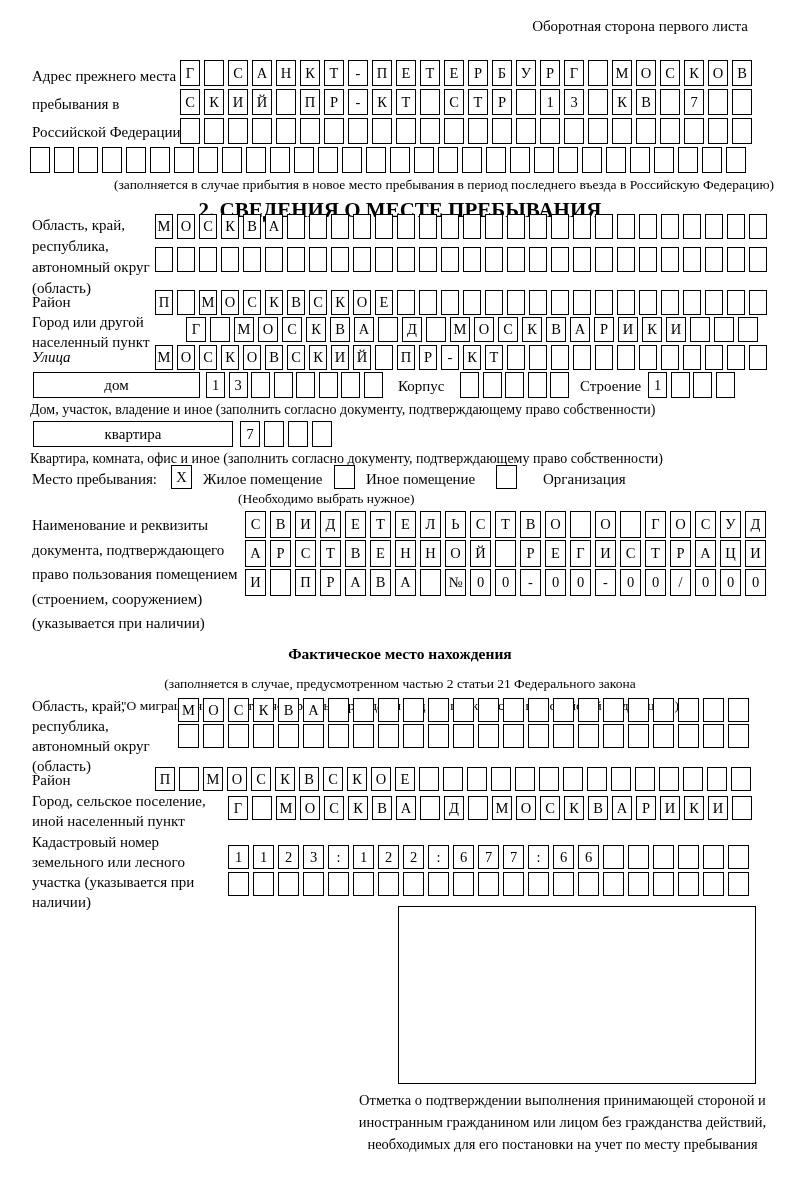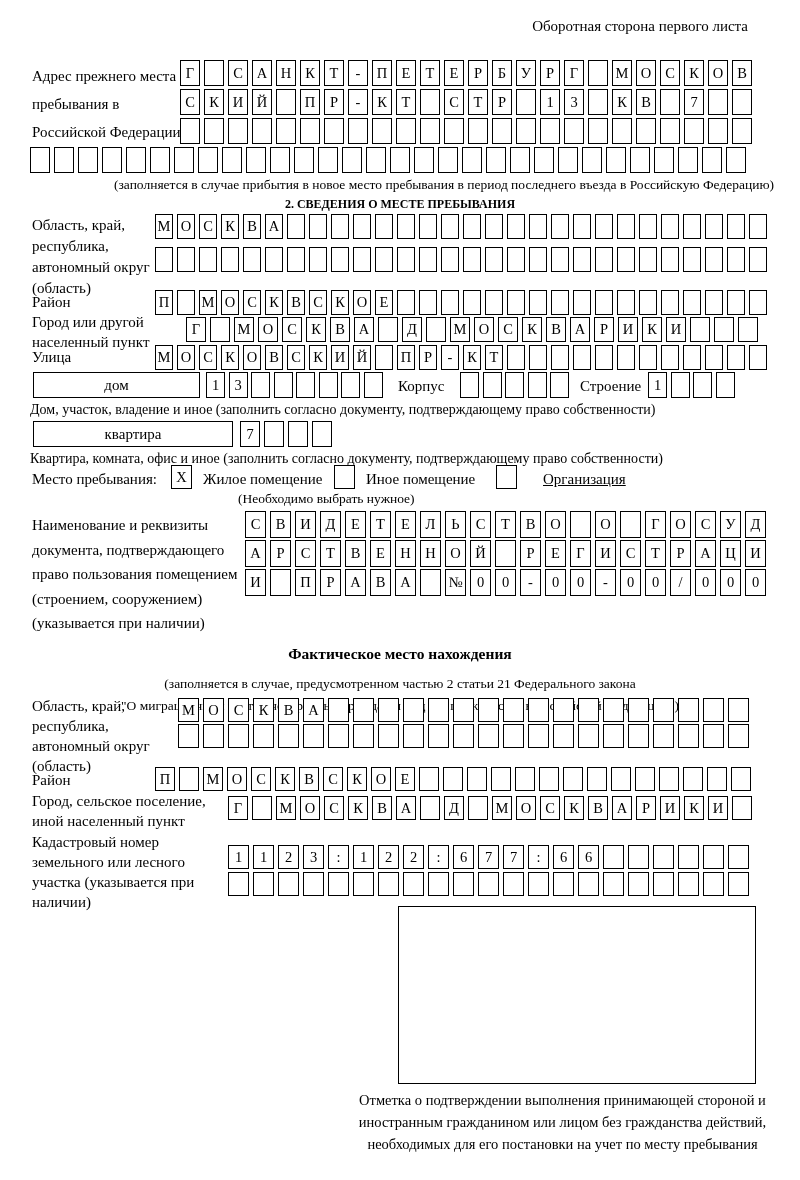"2. СВЕДЕНИЯ О МЕСТЕ ПРЕБЫВАНИЯ" div.lbl { font-size: 12px -> 21px }
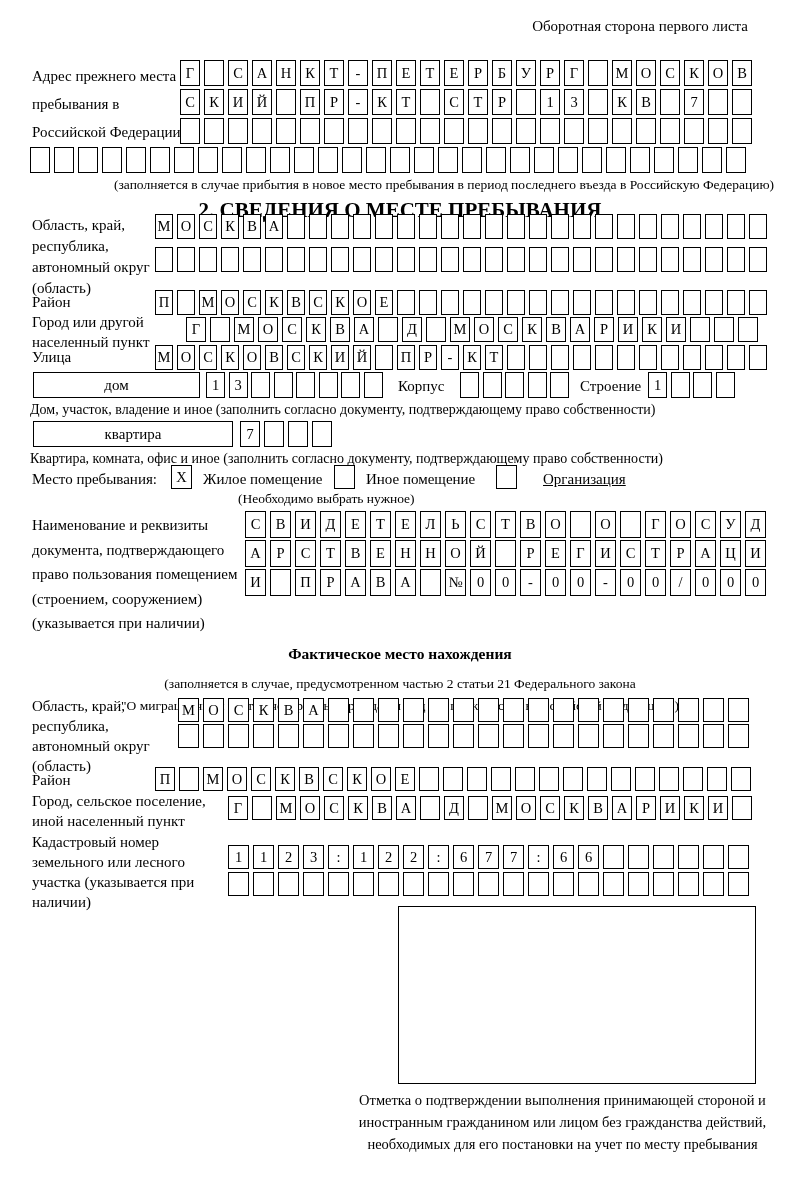"Улица" div.lbl { font-style: none -> italic }
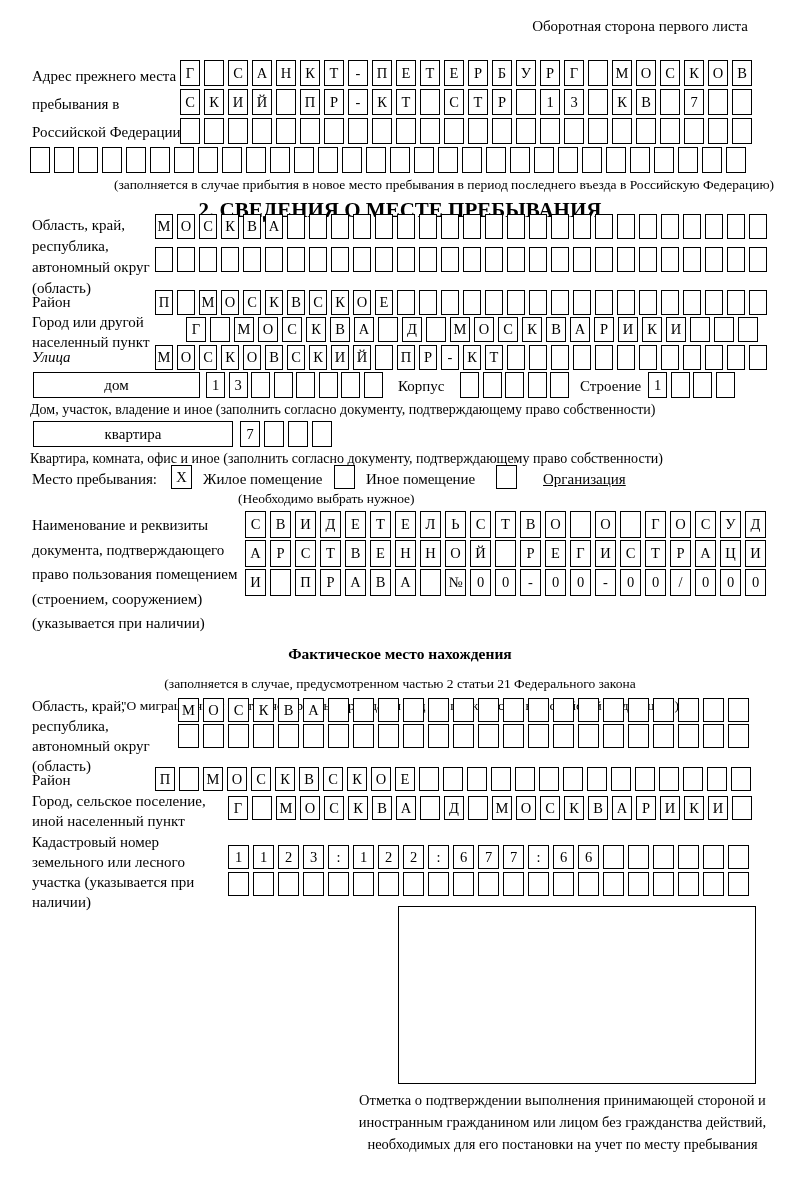"Организация" div.lbl { text-decoration: underline -> none }
